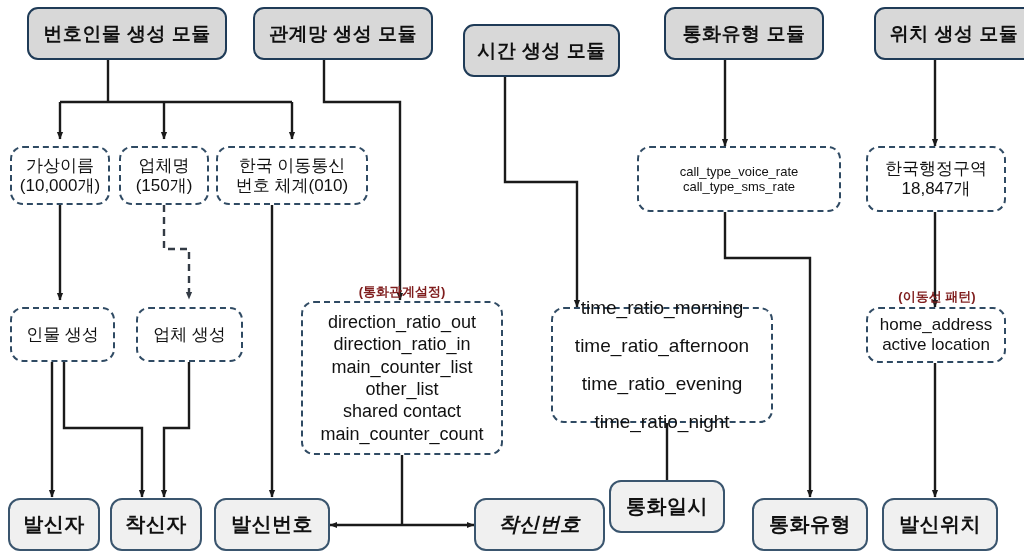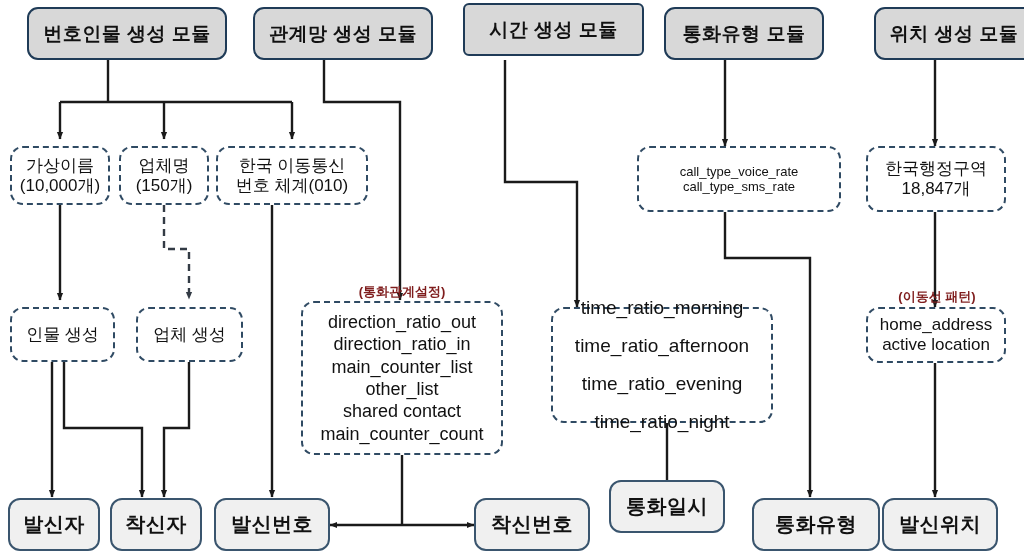"시간 생성 모듈" div.node { border-radius: 6px -> none; top: 3px -> 24px; width: 181px -> 157px }
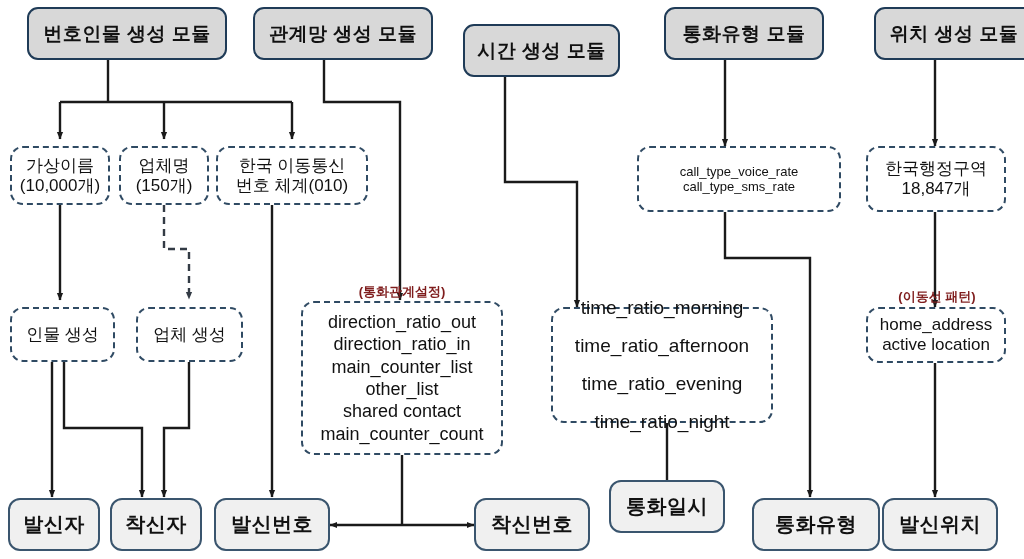"착신번호" div.node { font-style: none -> italic; width: 116px -> 131px }
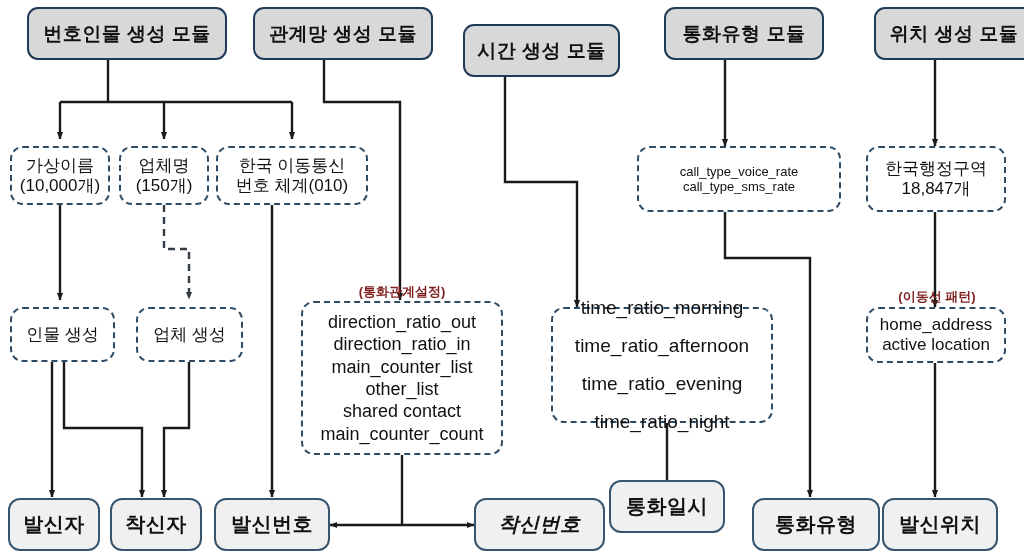"통화유형" div.node { width: 128px -> 116px }
